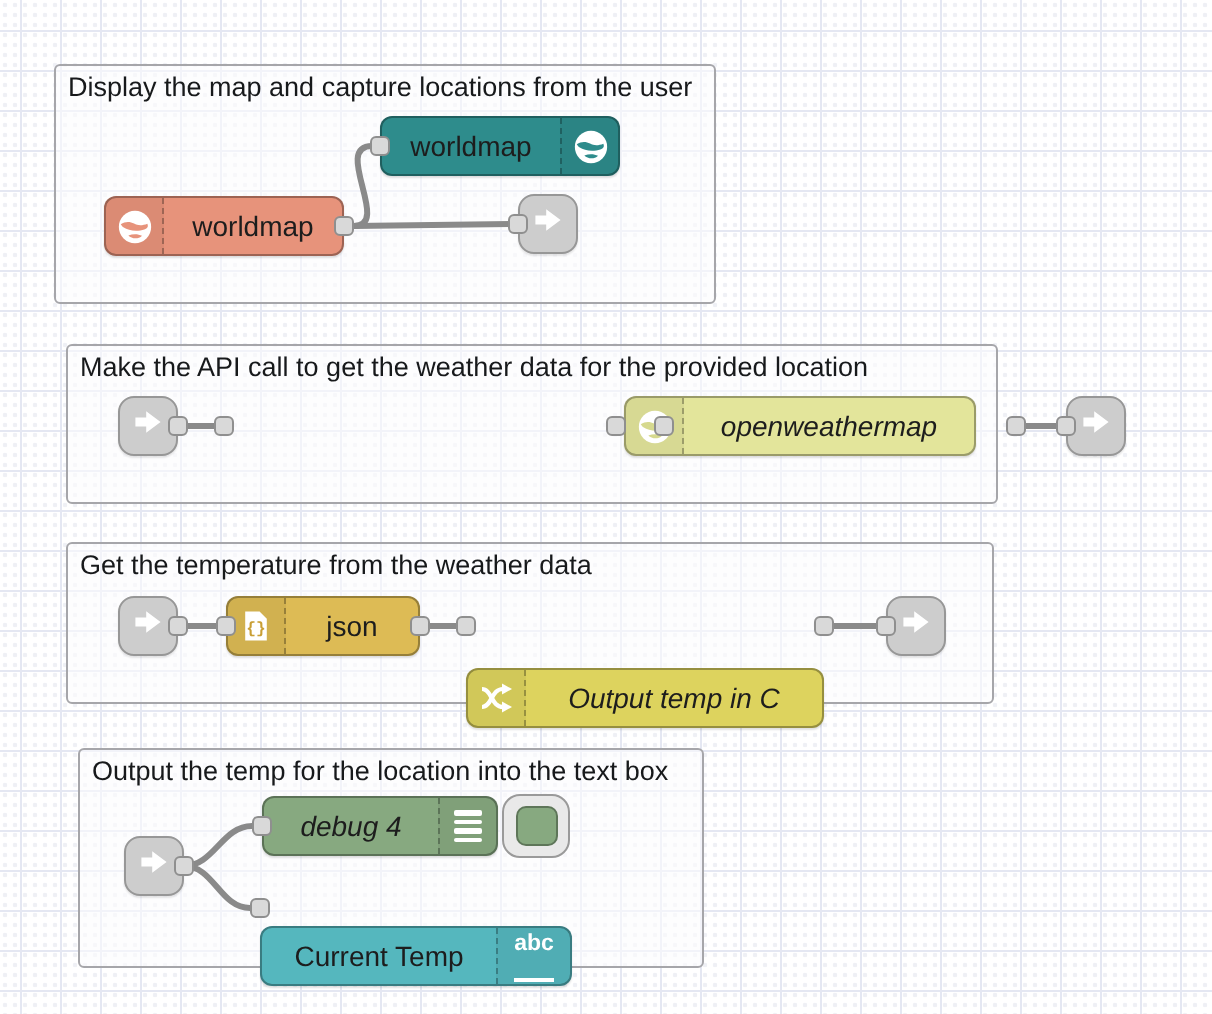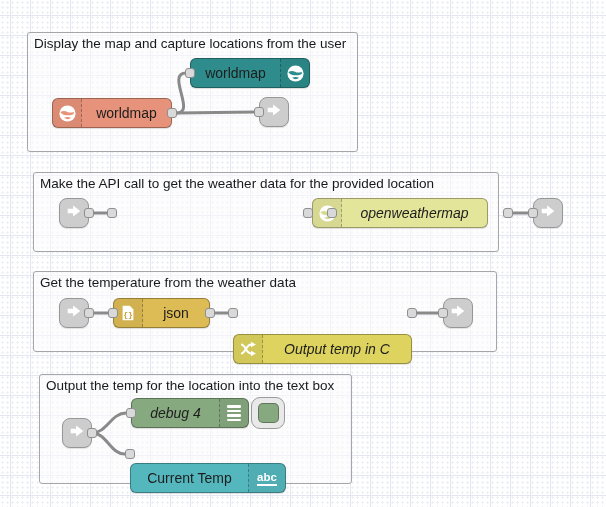"abc" .abc-glyph { padding-bottom: 1px -> 11px }
